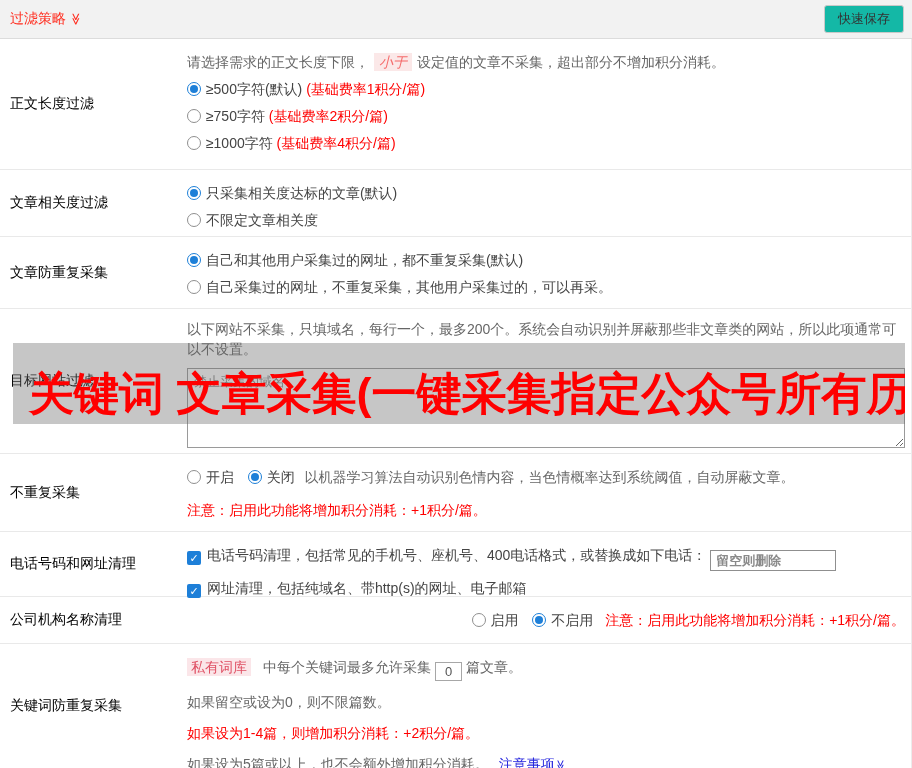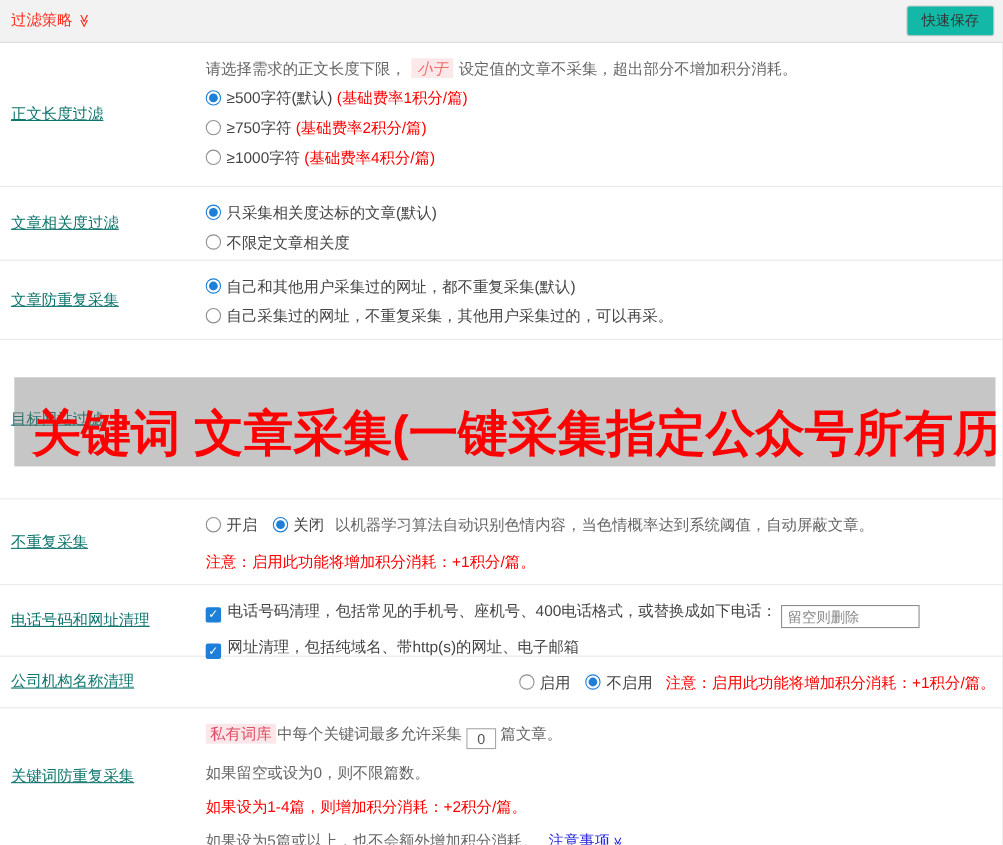"正文长度过滤" .row-label { color: #0f766e -> #000000; text-decoration: underline -> none }
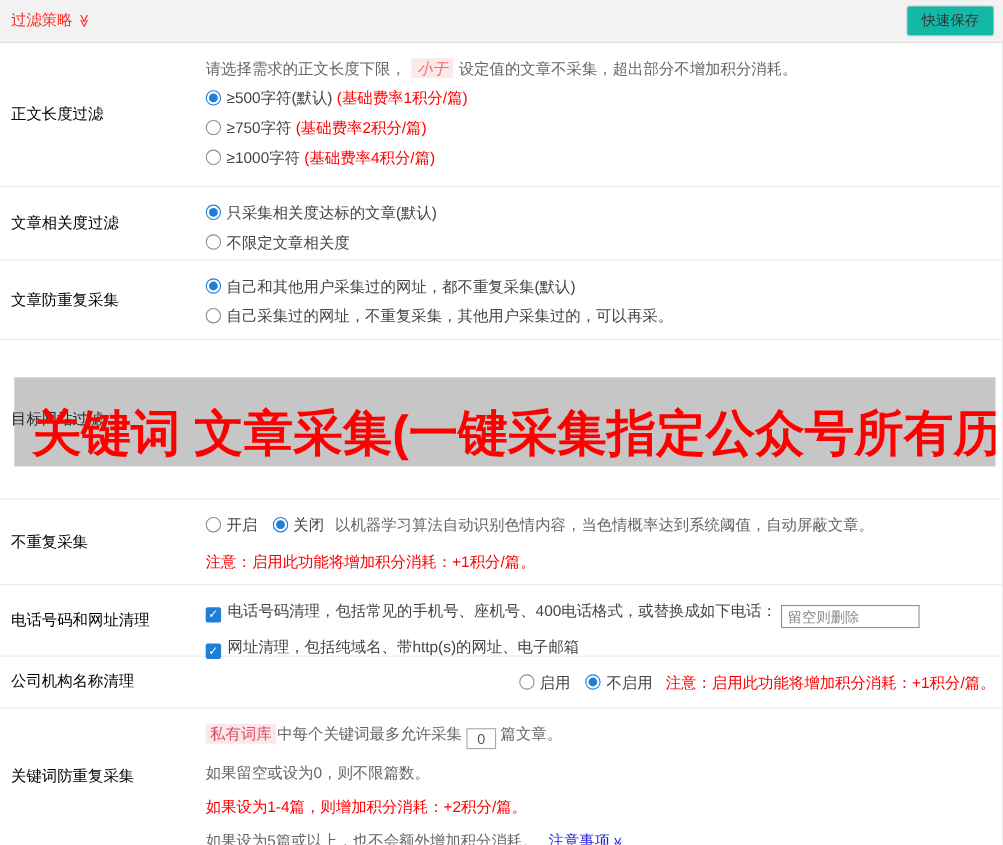"以下网站不采集，只填域名，每行一个，最多200个。系统会自动识别并屏蔽那些非文章" div.row-content { html: none -> <div> <div>以下网站不采集，只填域名，每行一个，最多200个。系统会自动识别并屏蔽那些非文章类的网站，所以此项通常可以不设置。</div> <textarea></textarea> </div> }
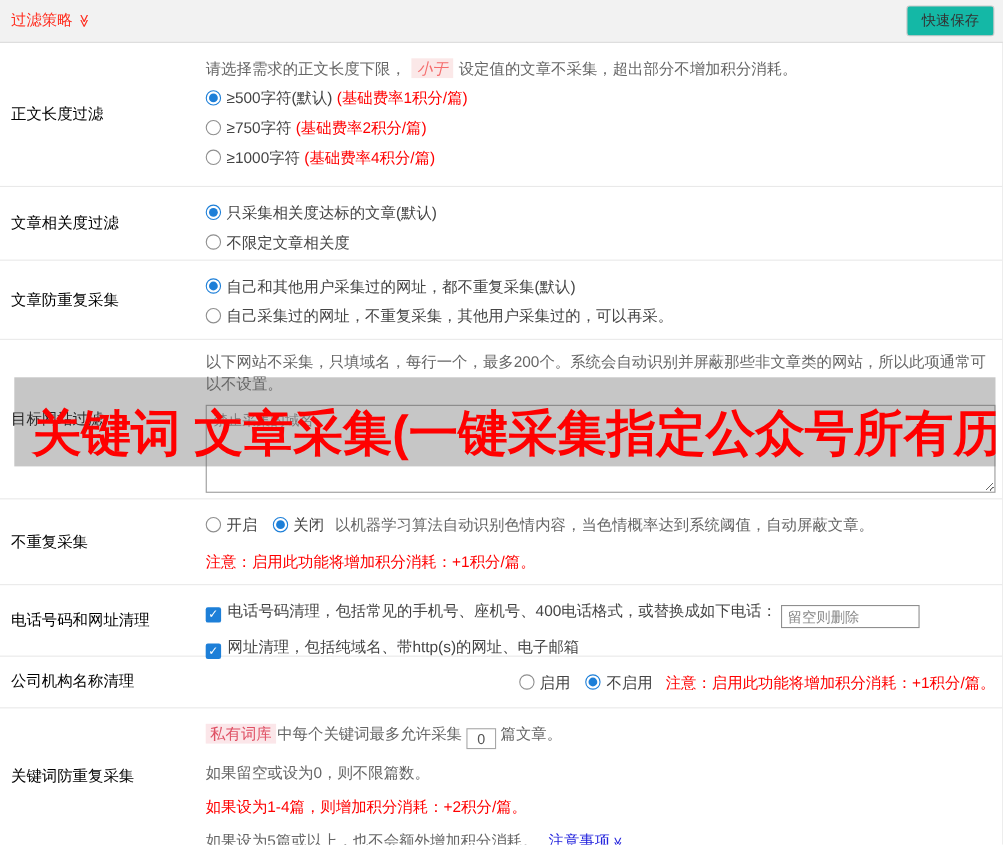"留空则删除" input.phone-input { font-weight: none -> bold }
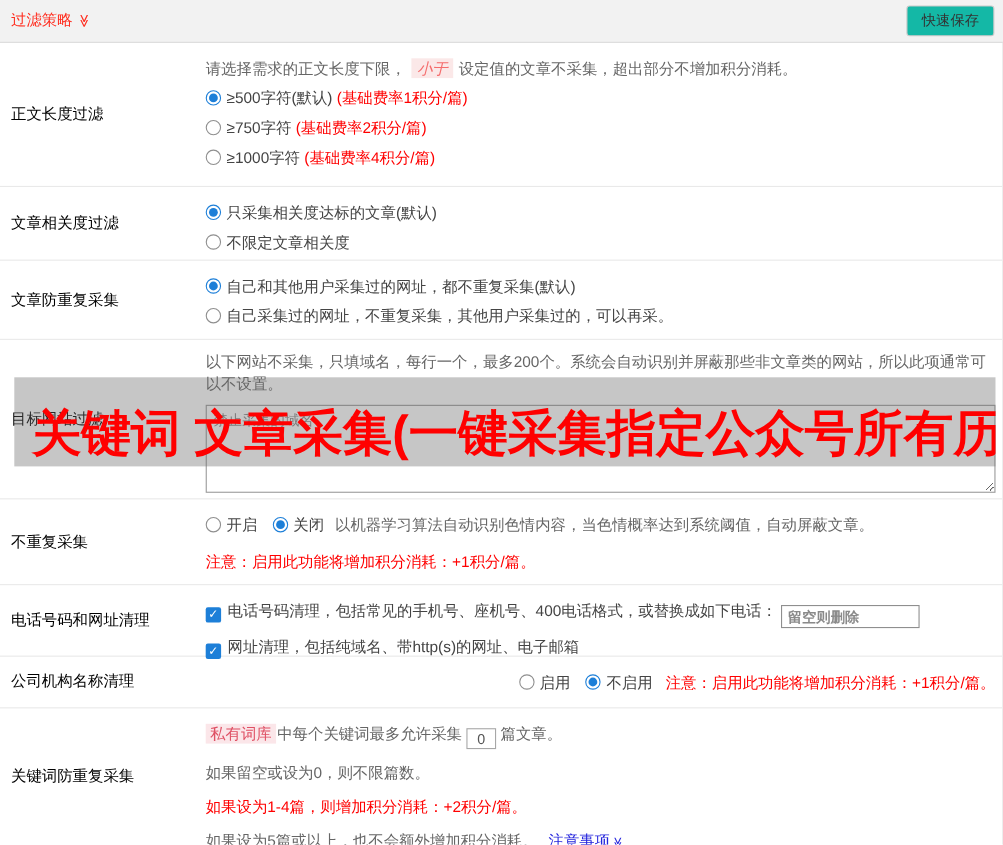"私有词库" .pink-tag { margin-right: 1px -> 12px }
